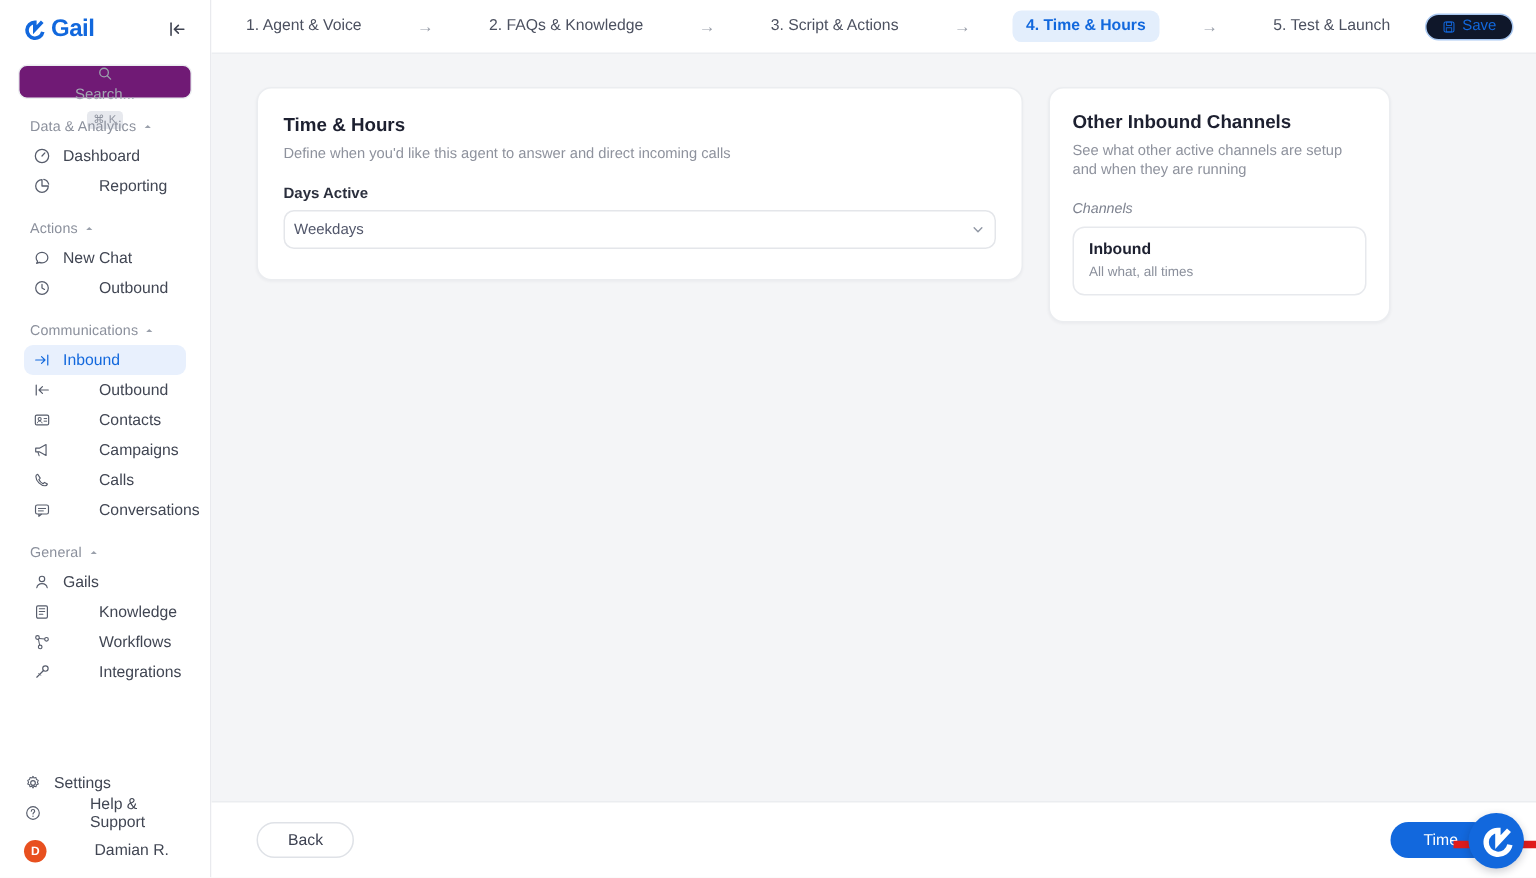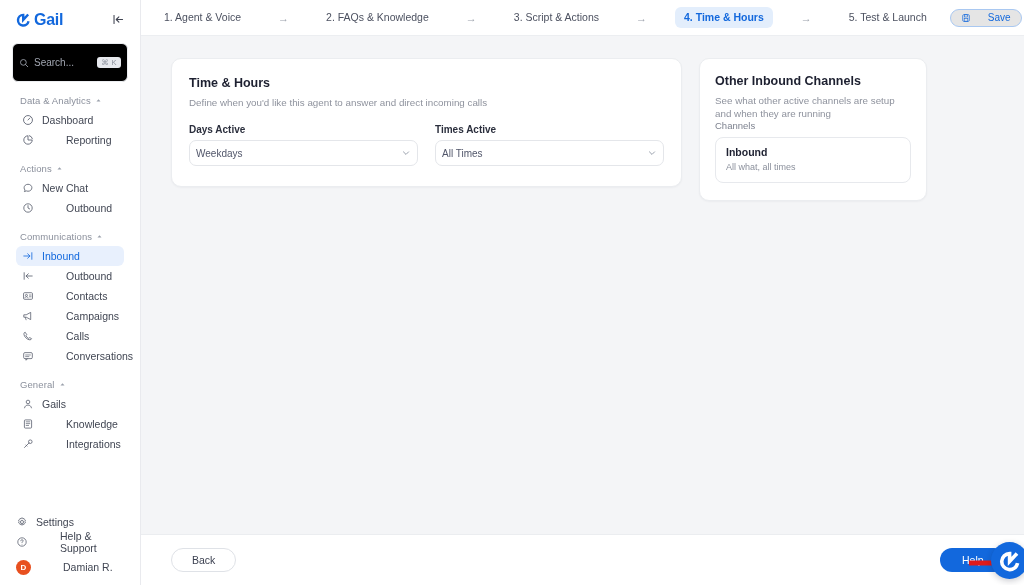"Save" .save-btn { background: #e5e5e5 -> #0f172a; gap: 17px -> 4px }
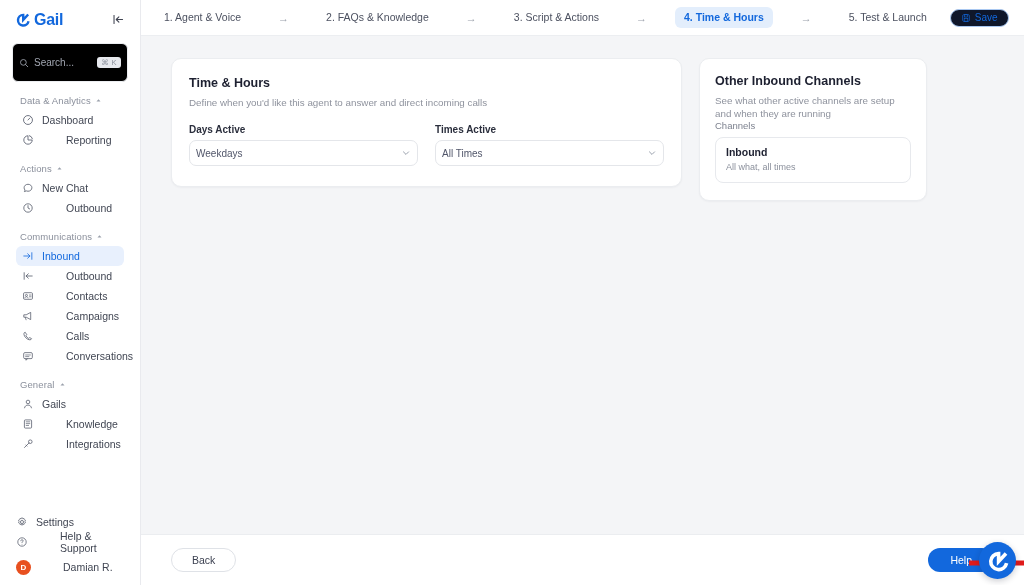"Search..." .search-box { background: #000000 -> #701a75; flex-direction: none -> column; height: 39px -> 23px }
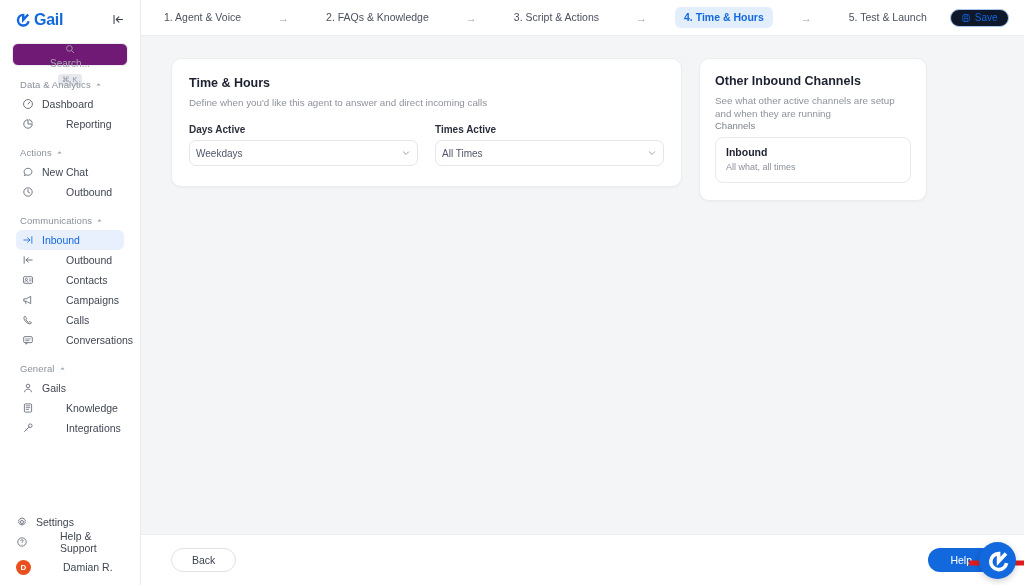"Times Active" div.field { html: <div> <span>Times Active</span> <div> <span>All Times</span> <svg> <path></path> </svg> </div> </div> -> none }
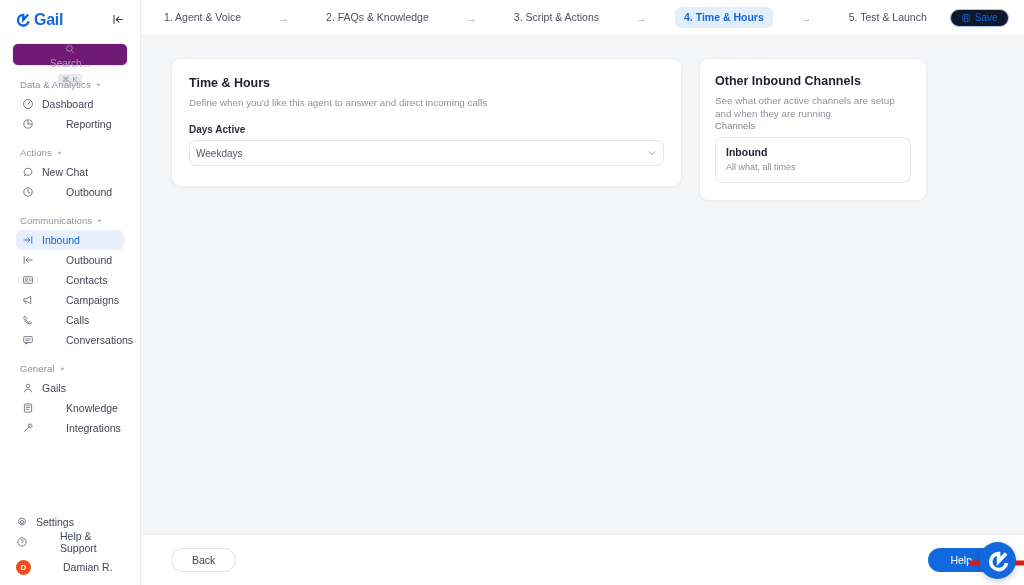"Channels" .side-label { font-style: none -> italic; margin-top: none -> 14px }
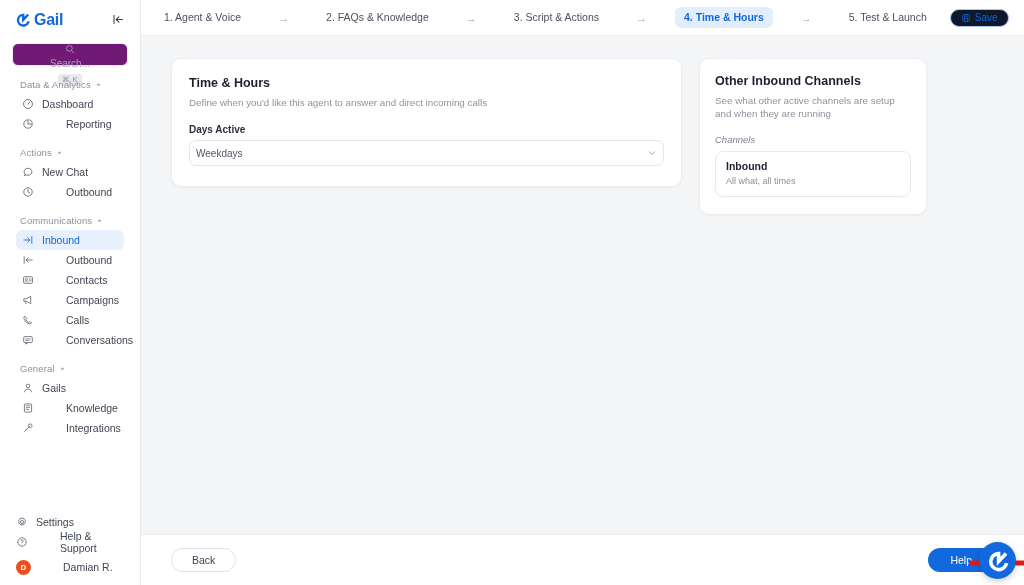"Workflows" div.sb-item { html: none -> <div> <svg> <circle></circle> <circle></circle> <circle></circle> <path></path> </svg> <span>Workflows</span> </div> }
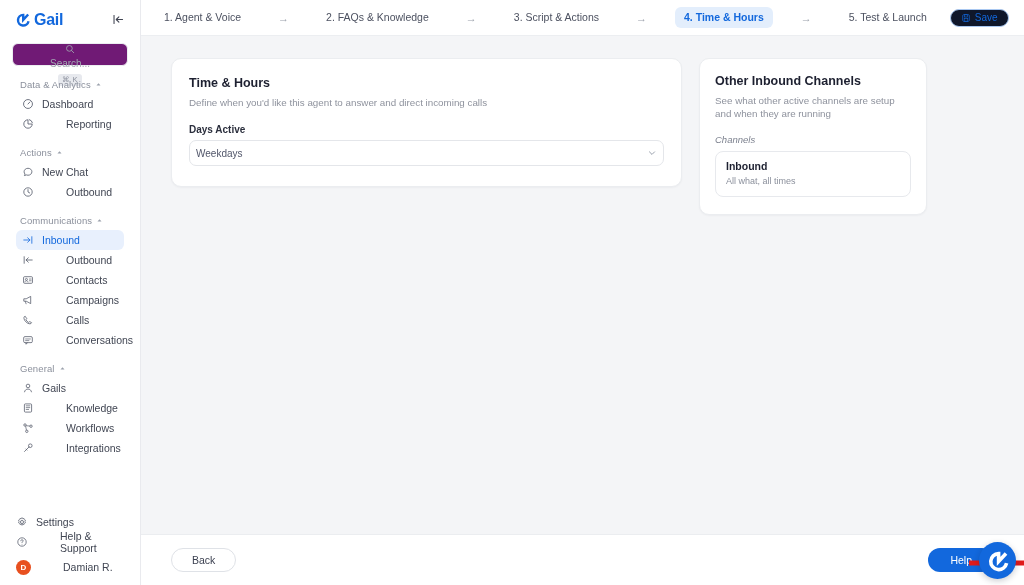"Help" button.btn-next { text: Help -> Time }
